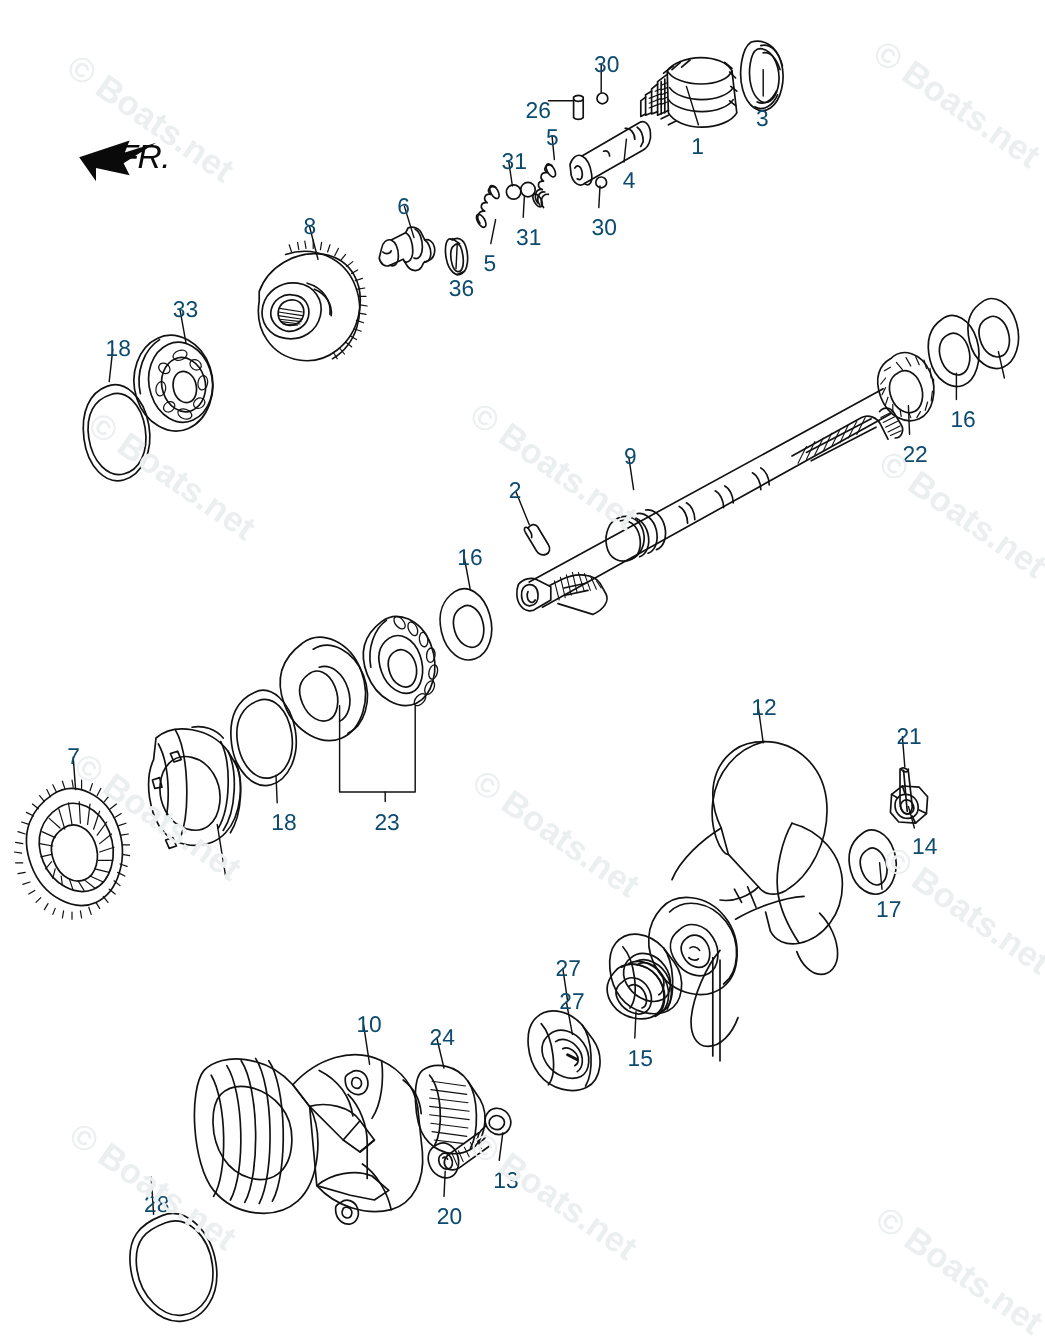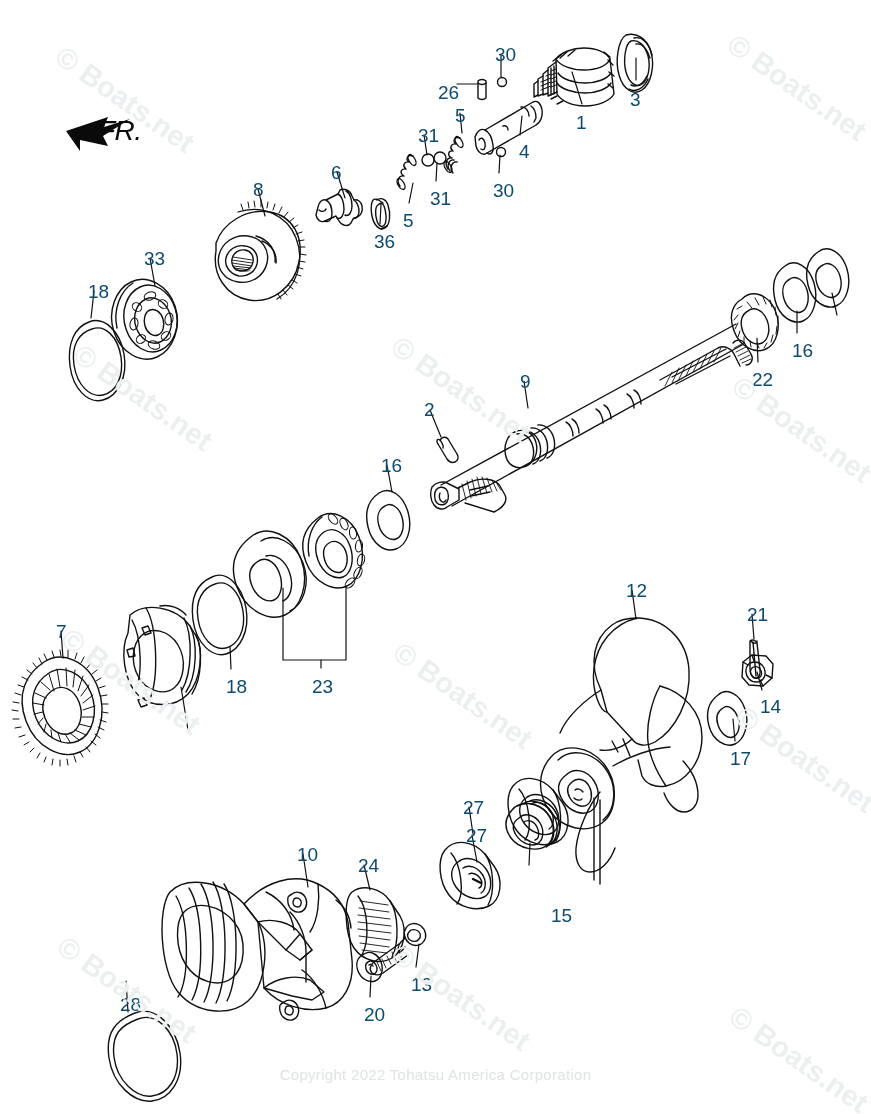"15" div.callout { margin-left: 28px -> none; top: 906px -> 873px }
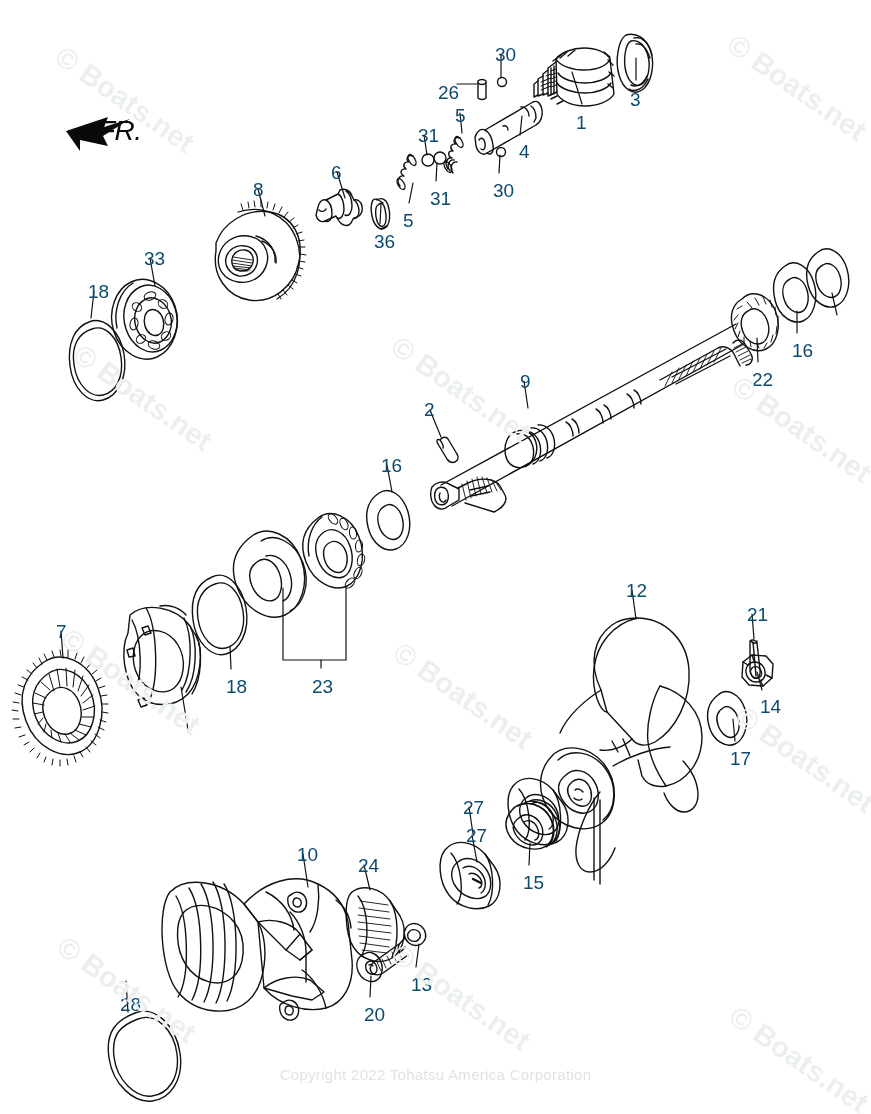"Copyright 2022 Tohatsu America" div { html: <div>Copyright 2022 Tohatsu America Corporation</div> -> none }
